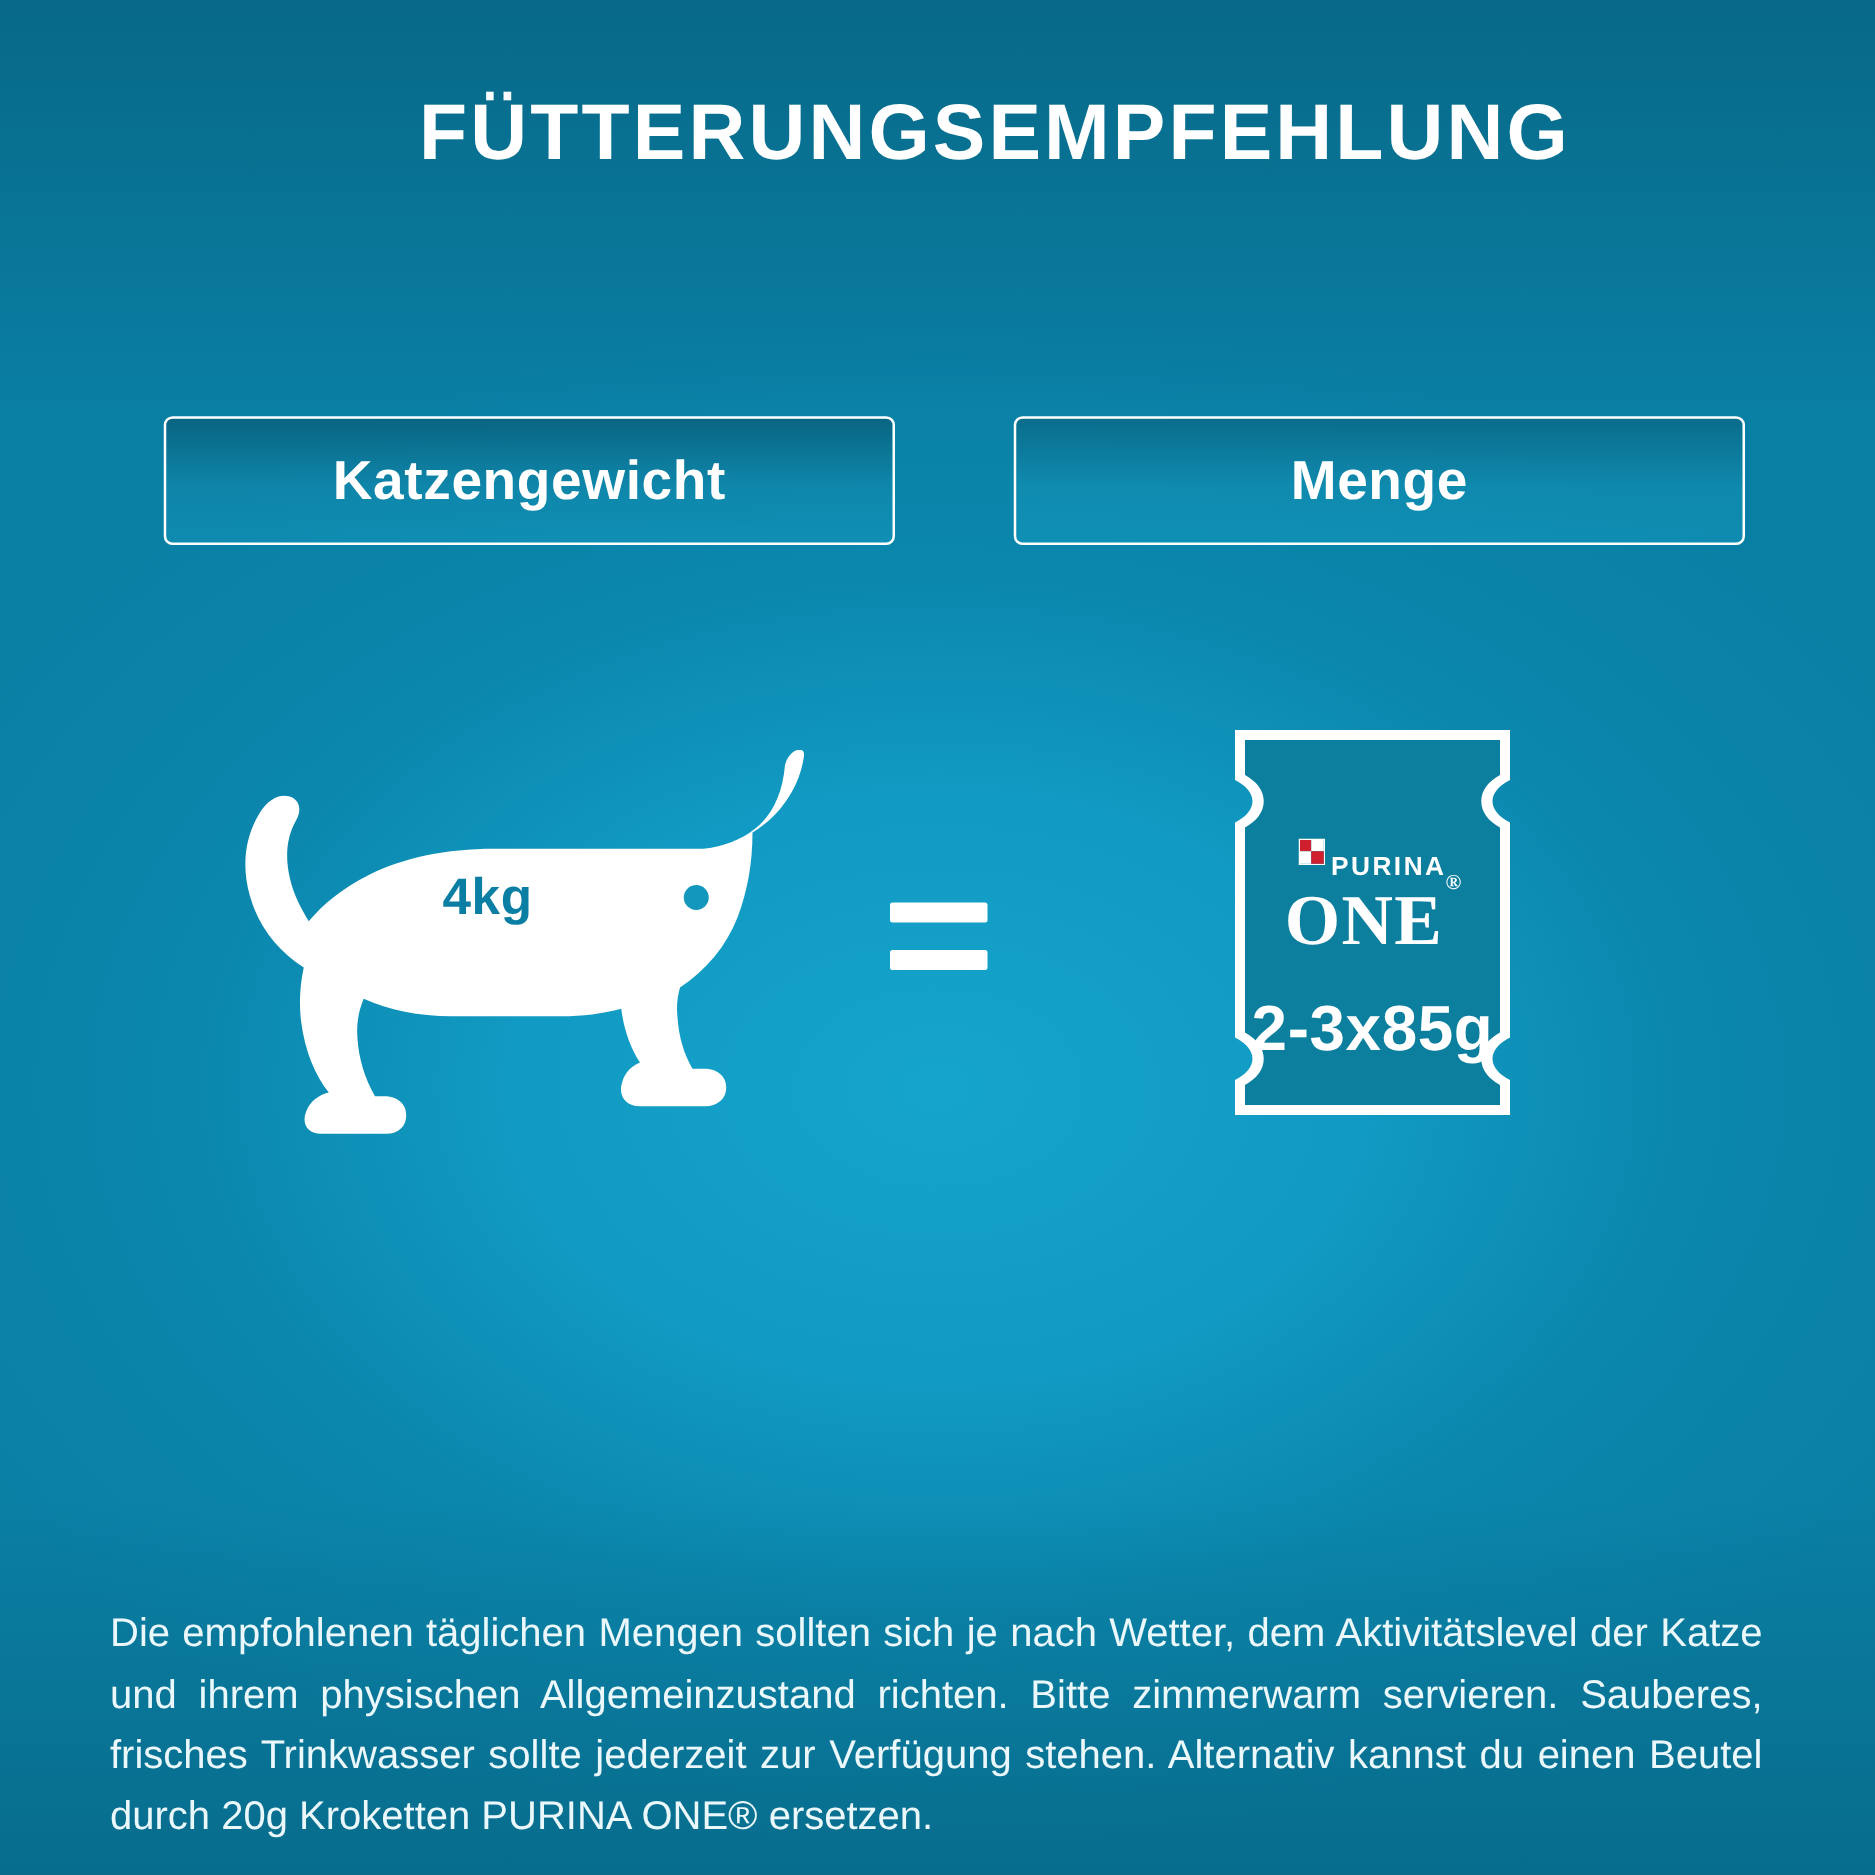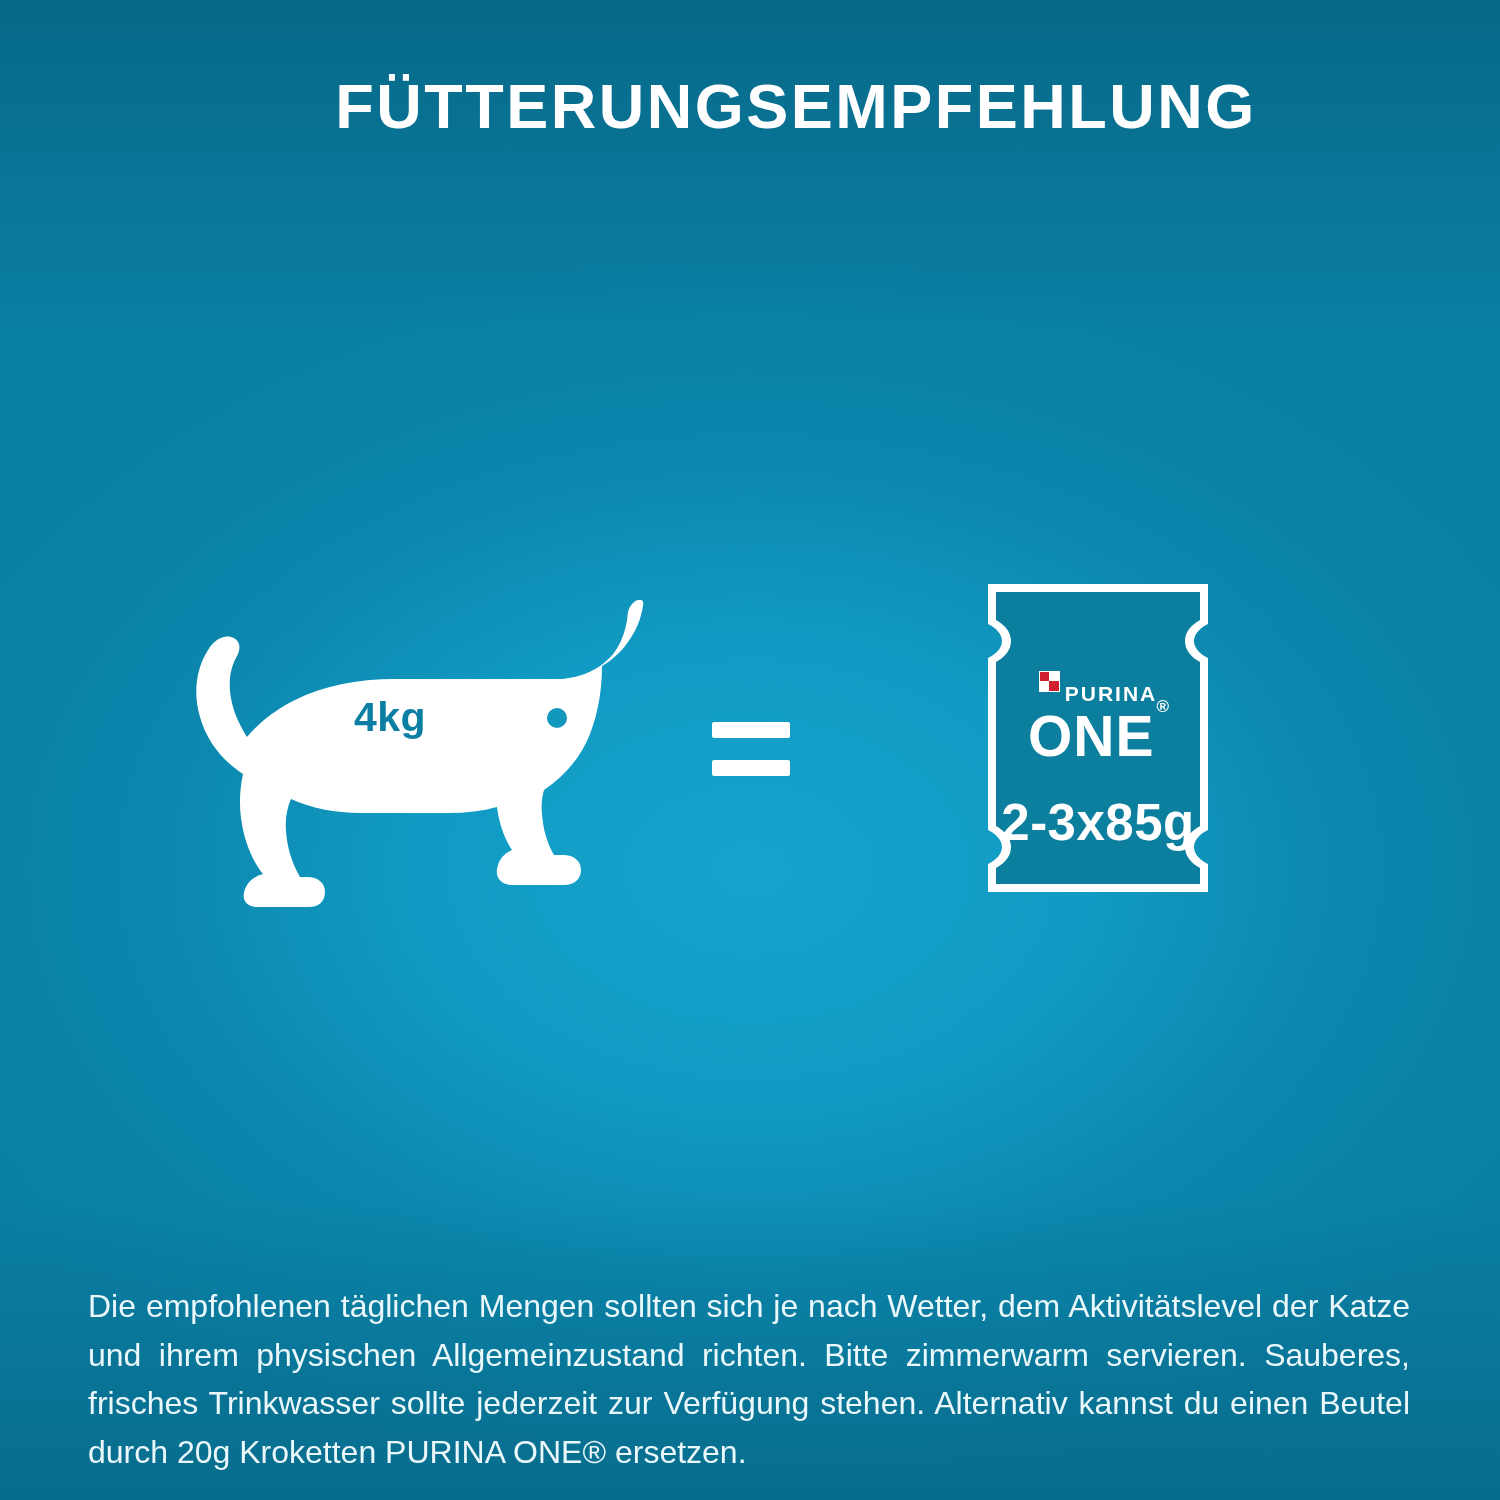"Katzengewicht" div.header-box { html: none -> <div> <span>Katzengewicht</span> </div> }
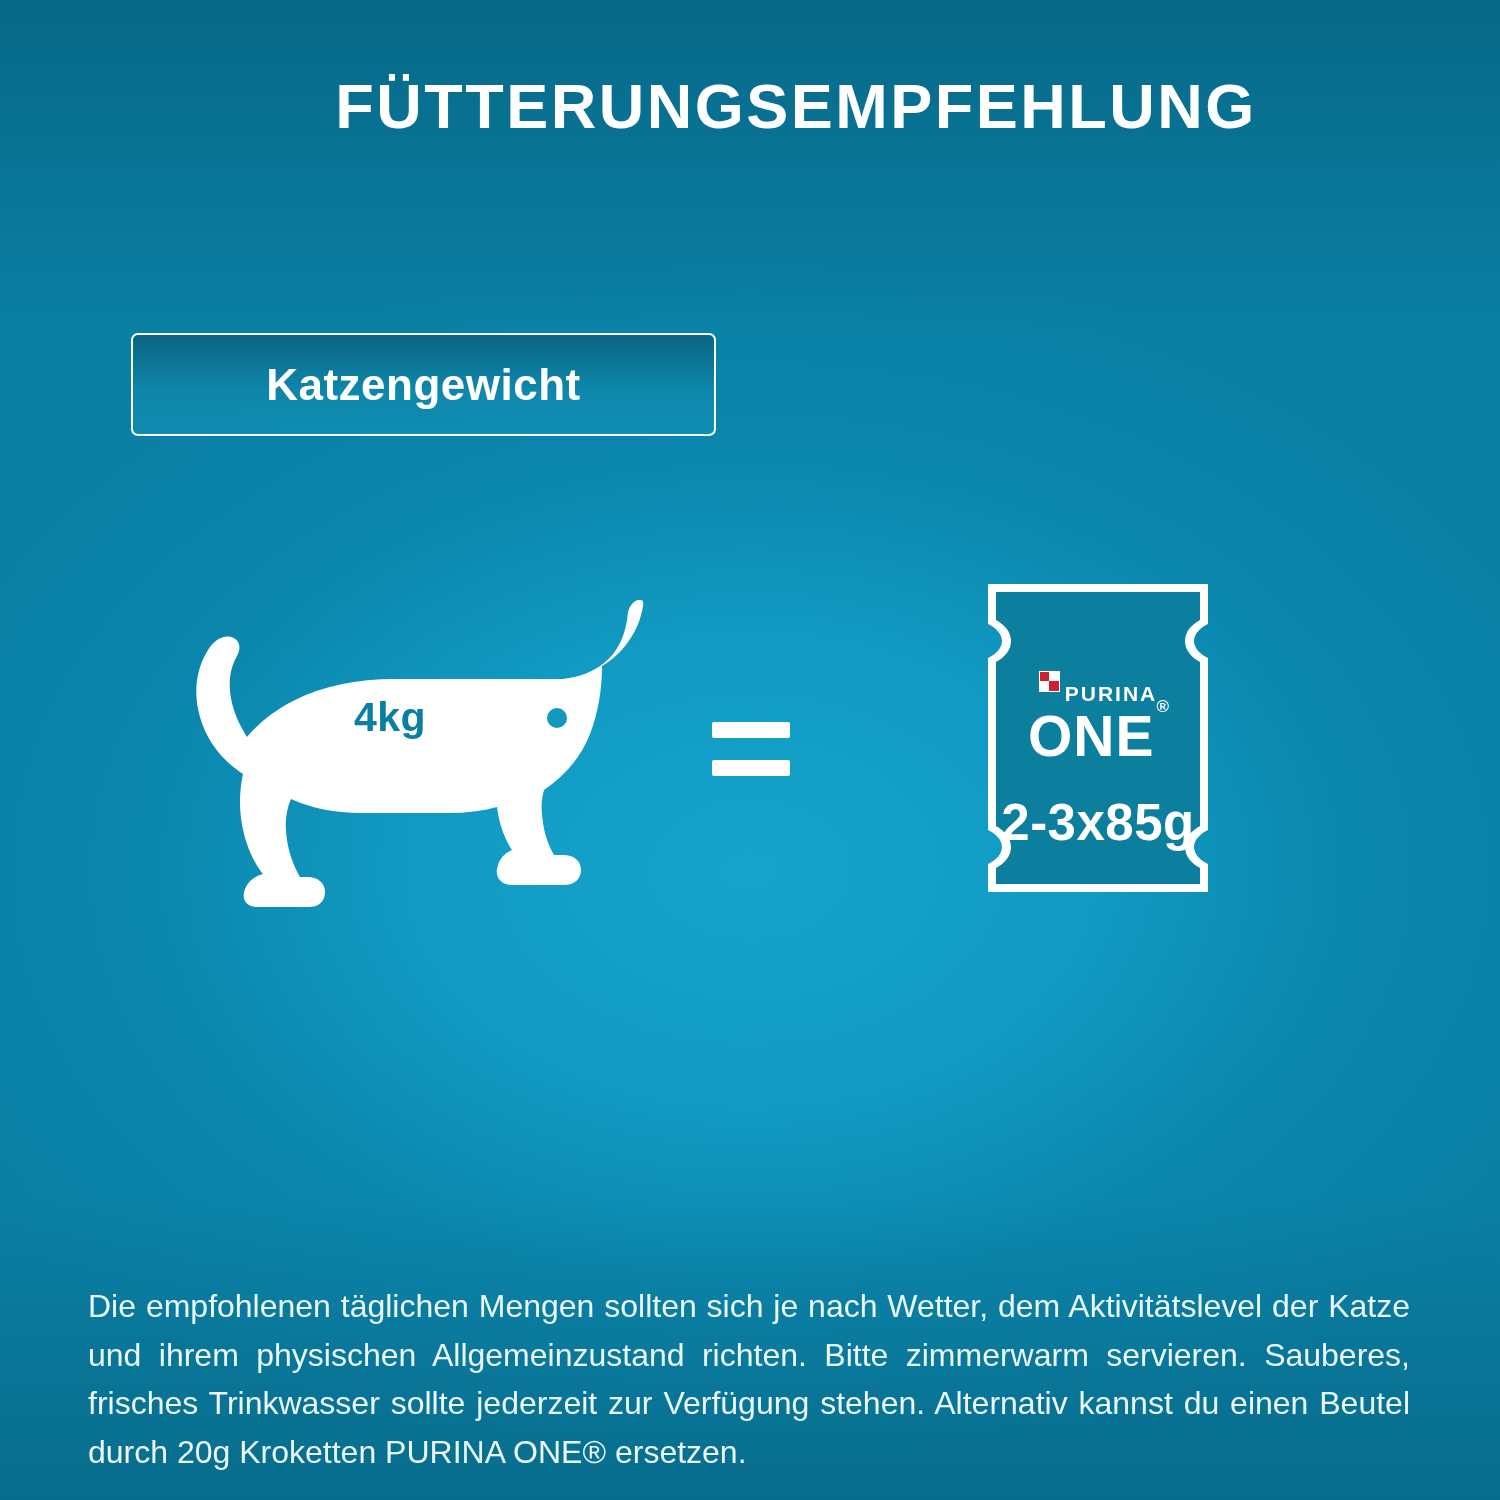"Menge" div.header-box { html: none -> <div> <span>Menge</span> </div> }
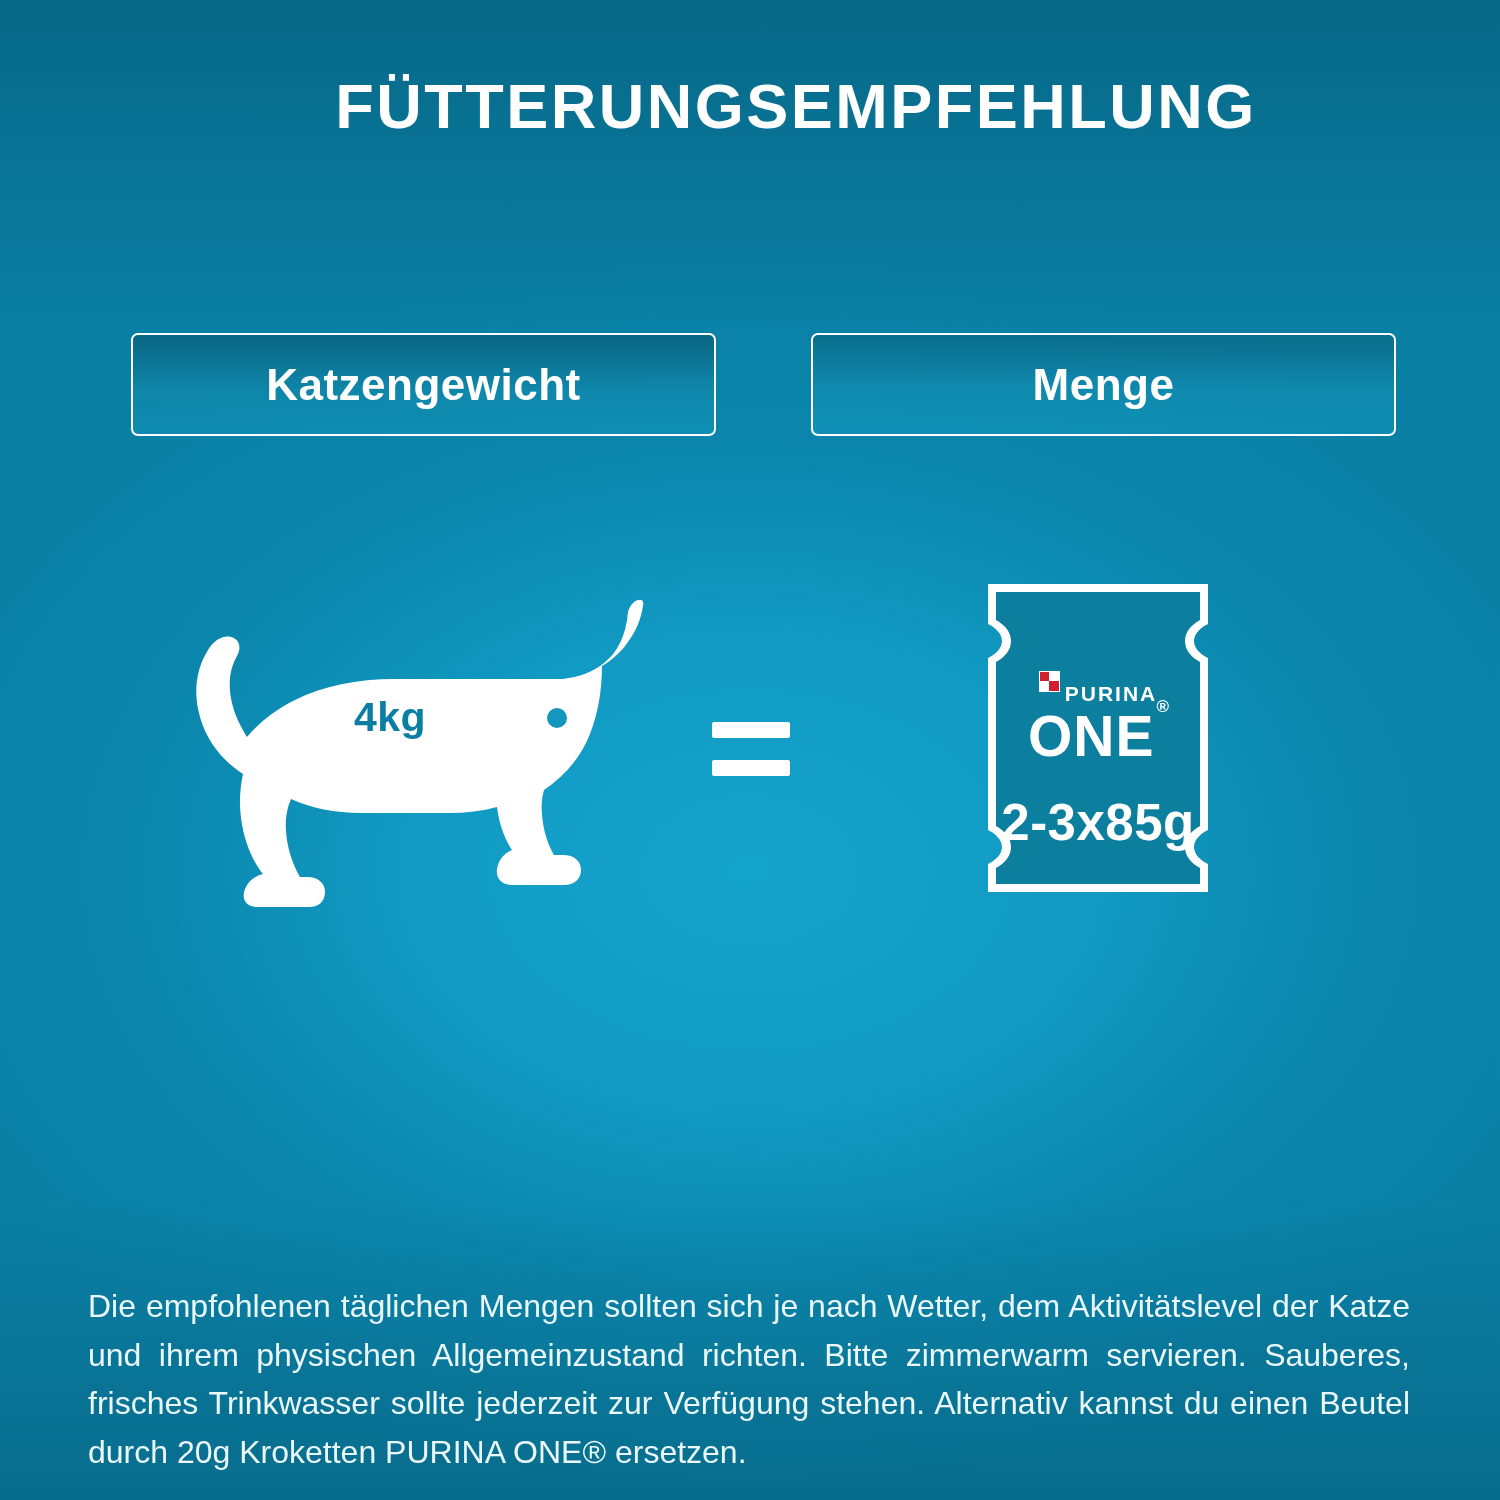"ONE®" .one-text { font-family: none -> Liberation Serif, serif }
